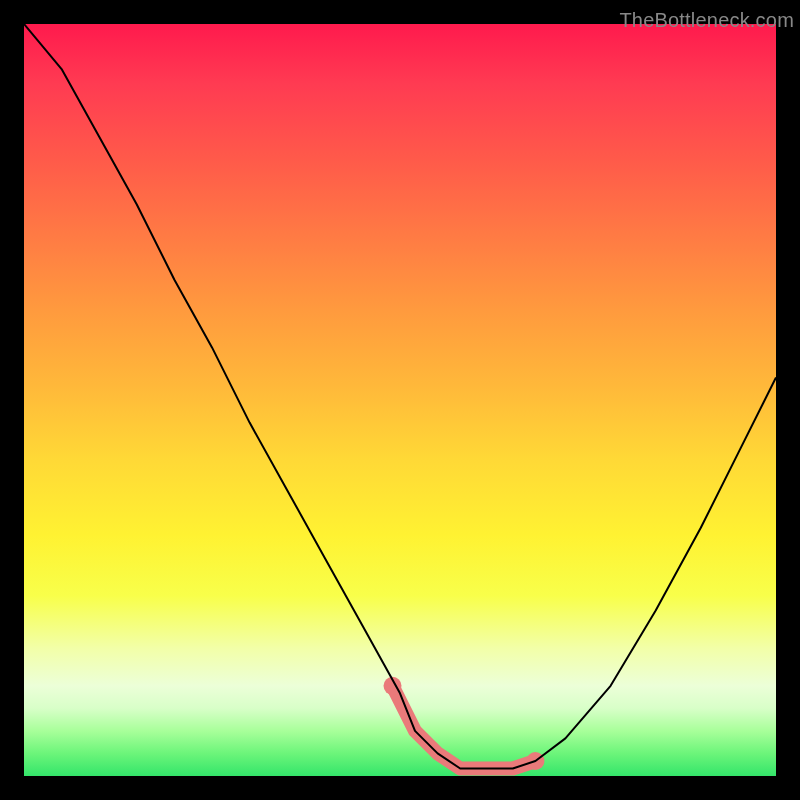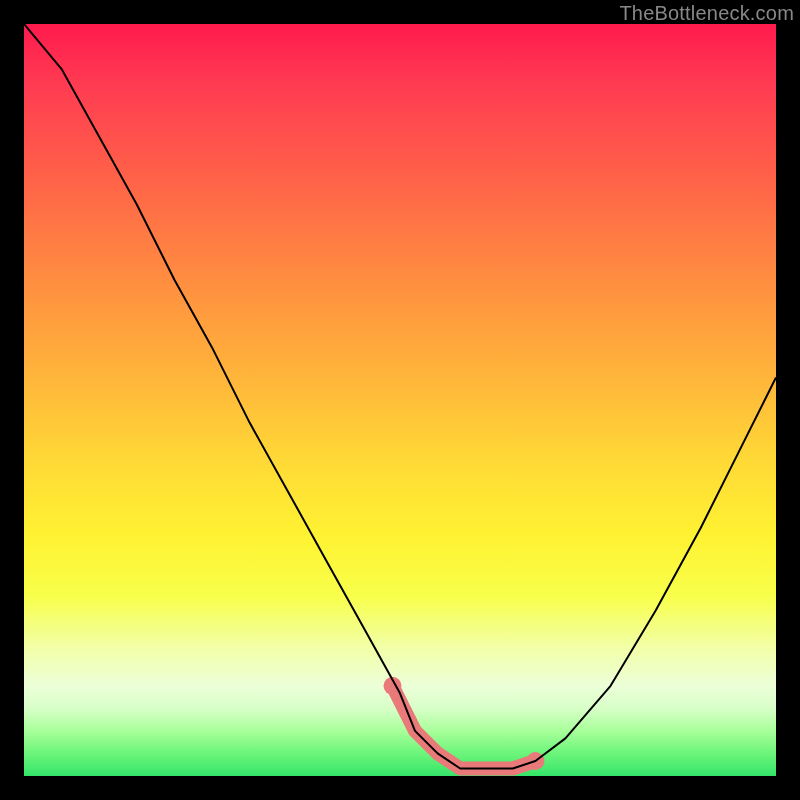"TheBottleneck.com" .watermark { top: 2px -> 9px }
